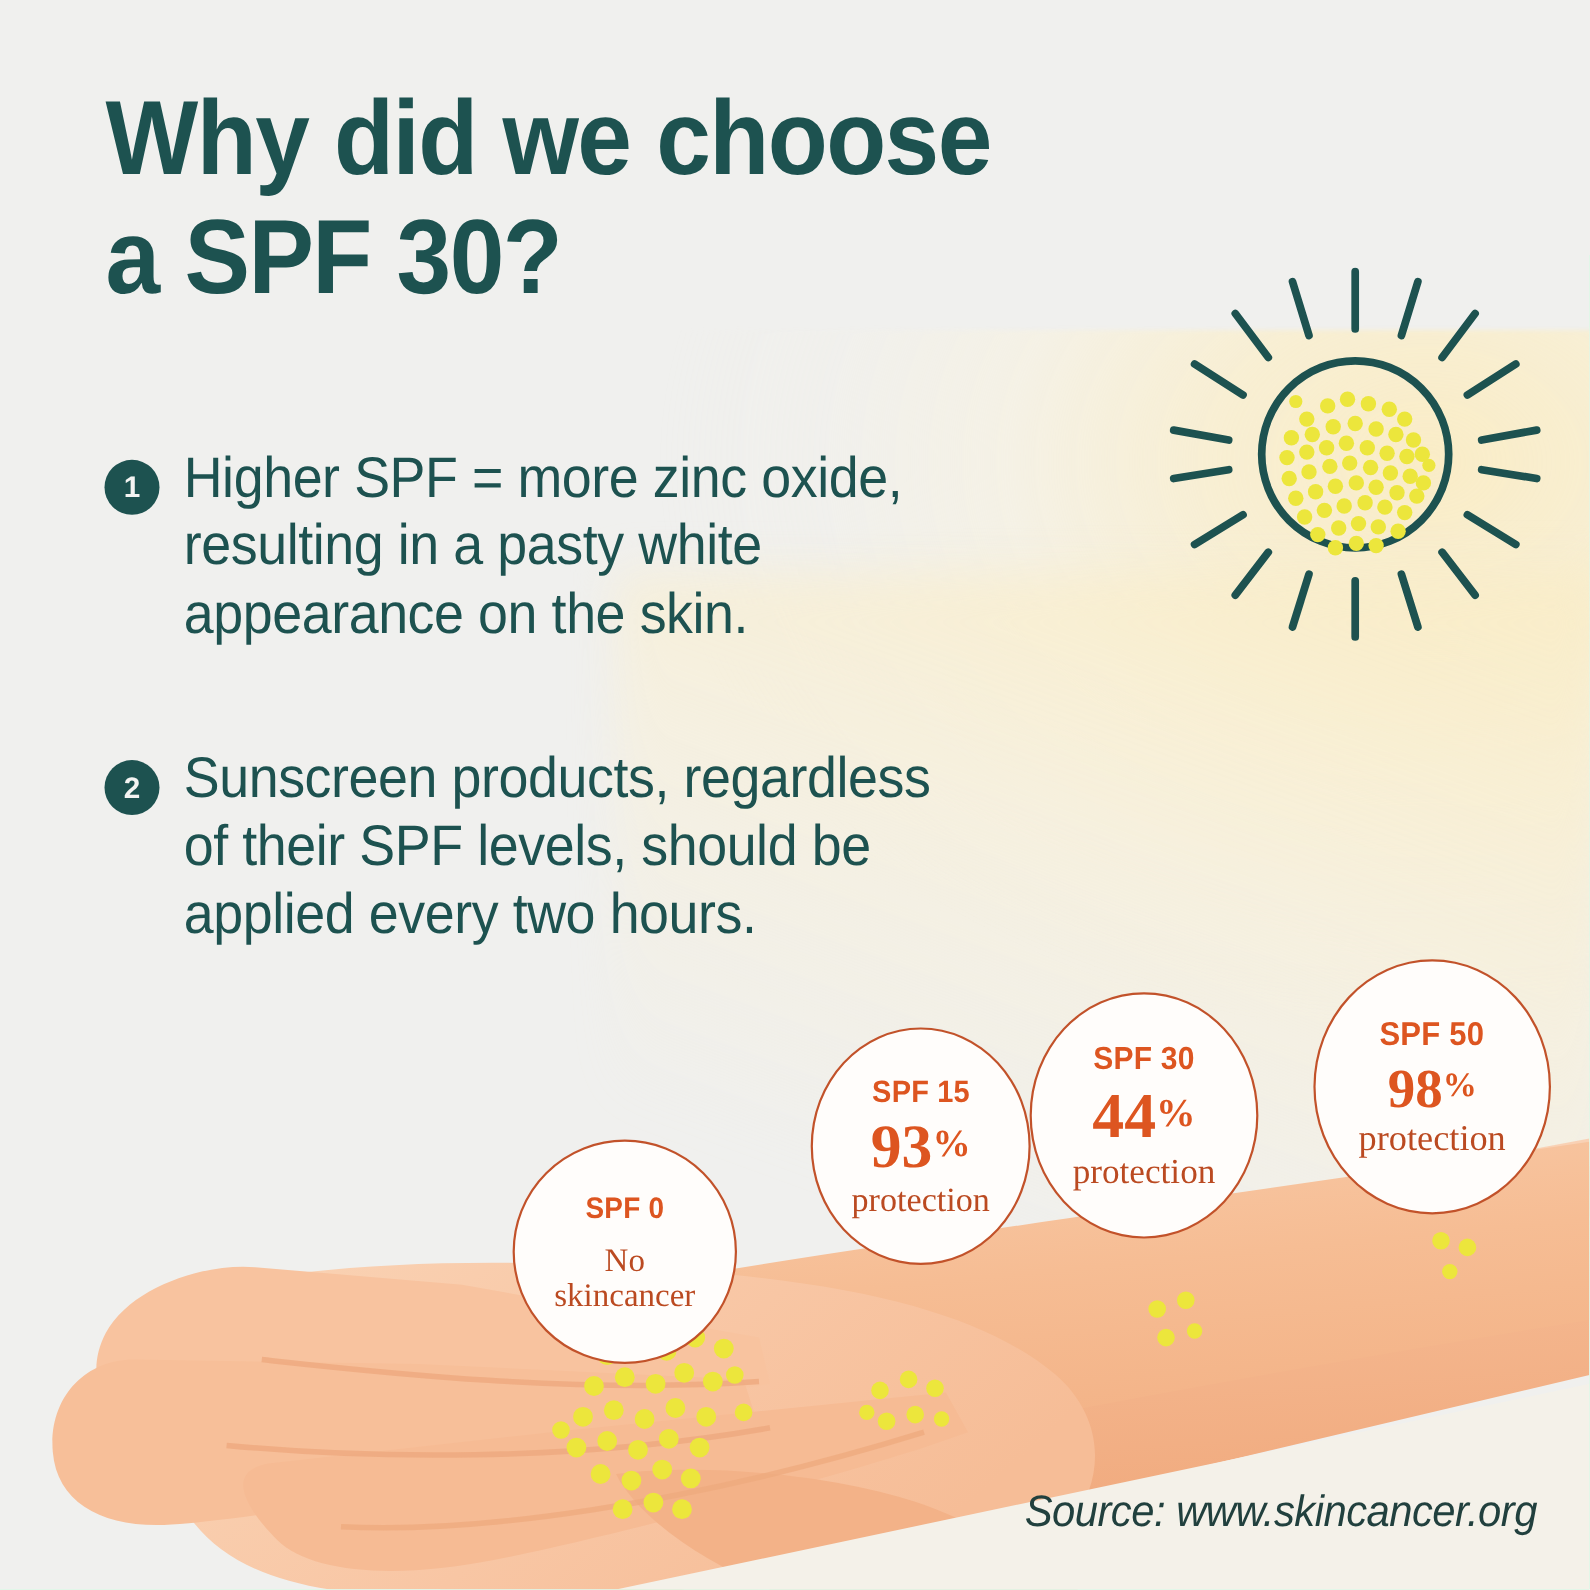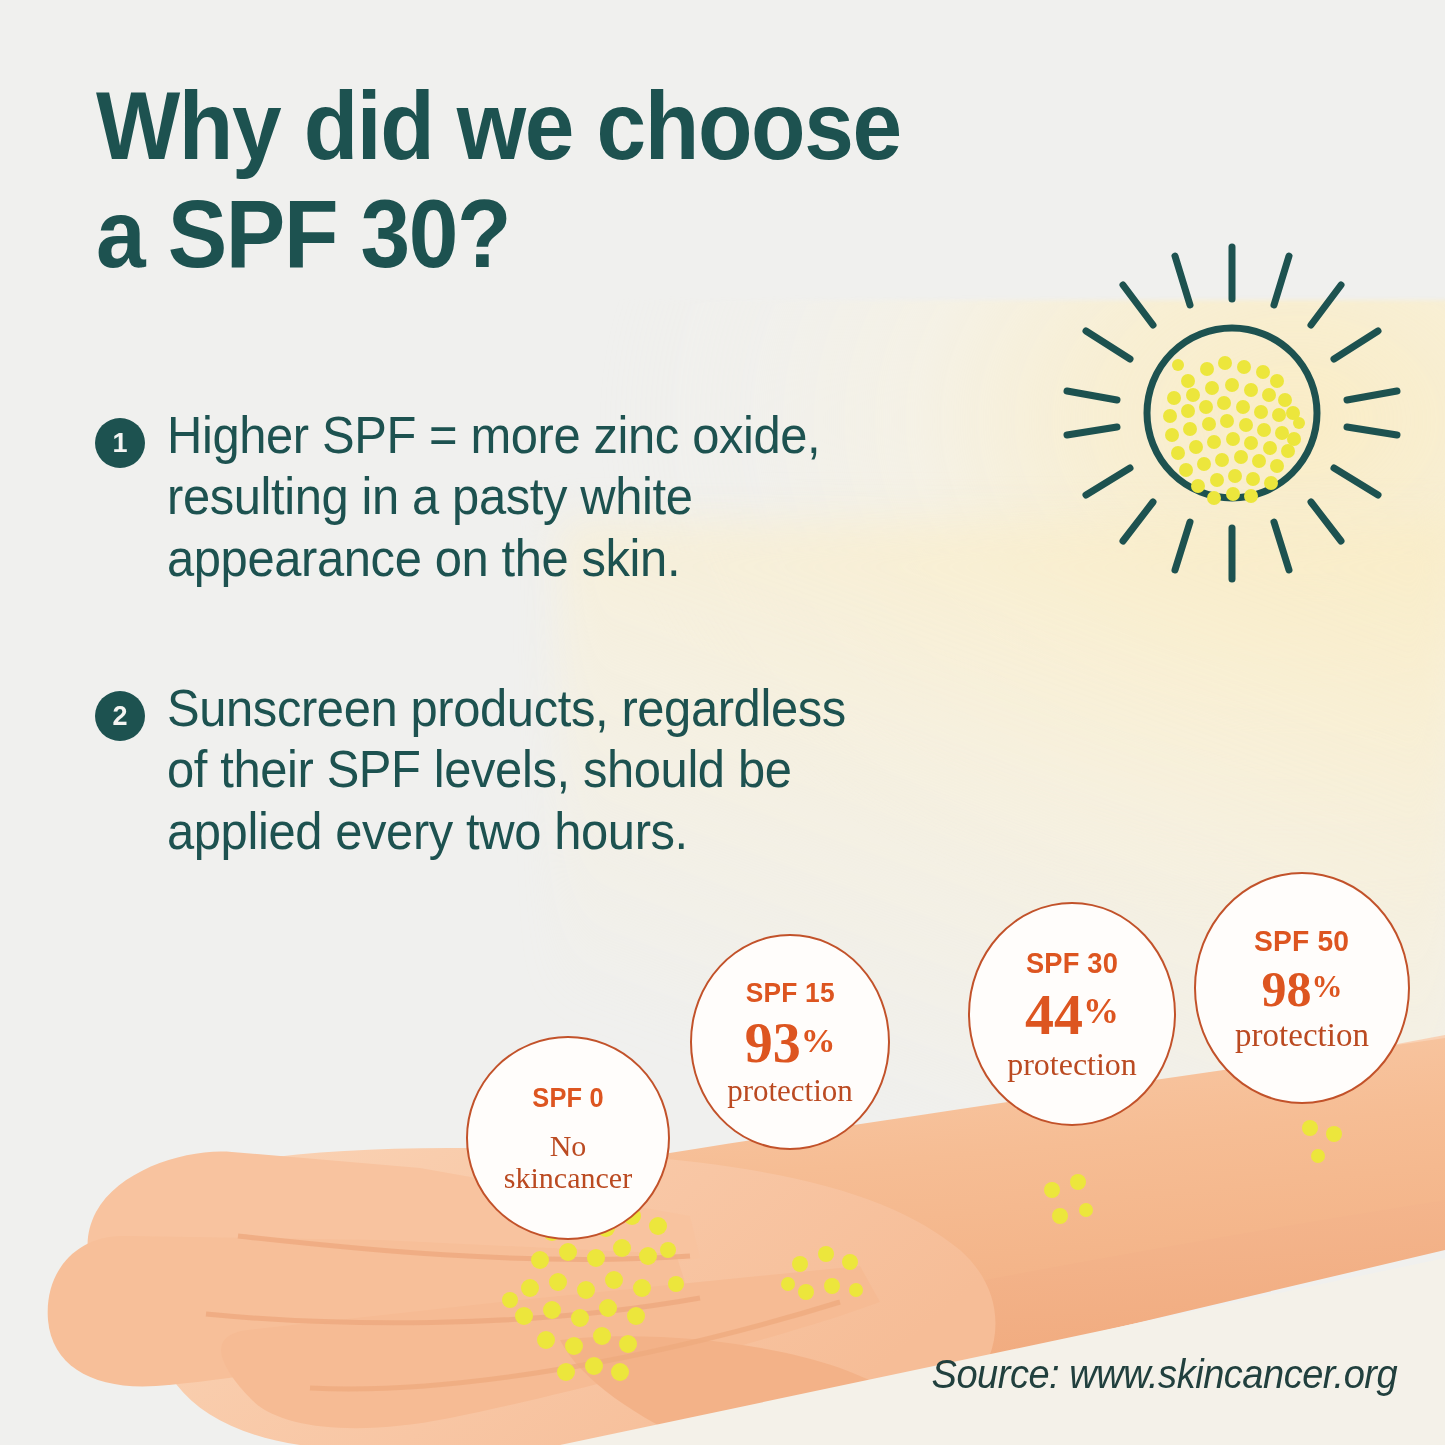"SPF 30" #b2 { left: 968px -> 936px }
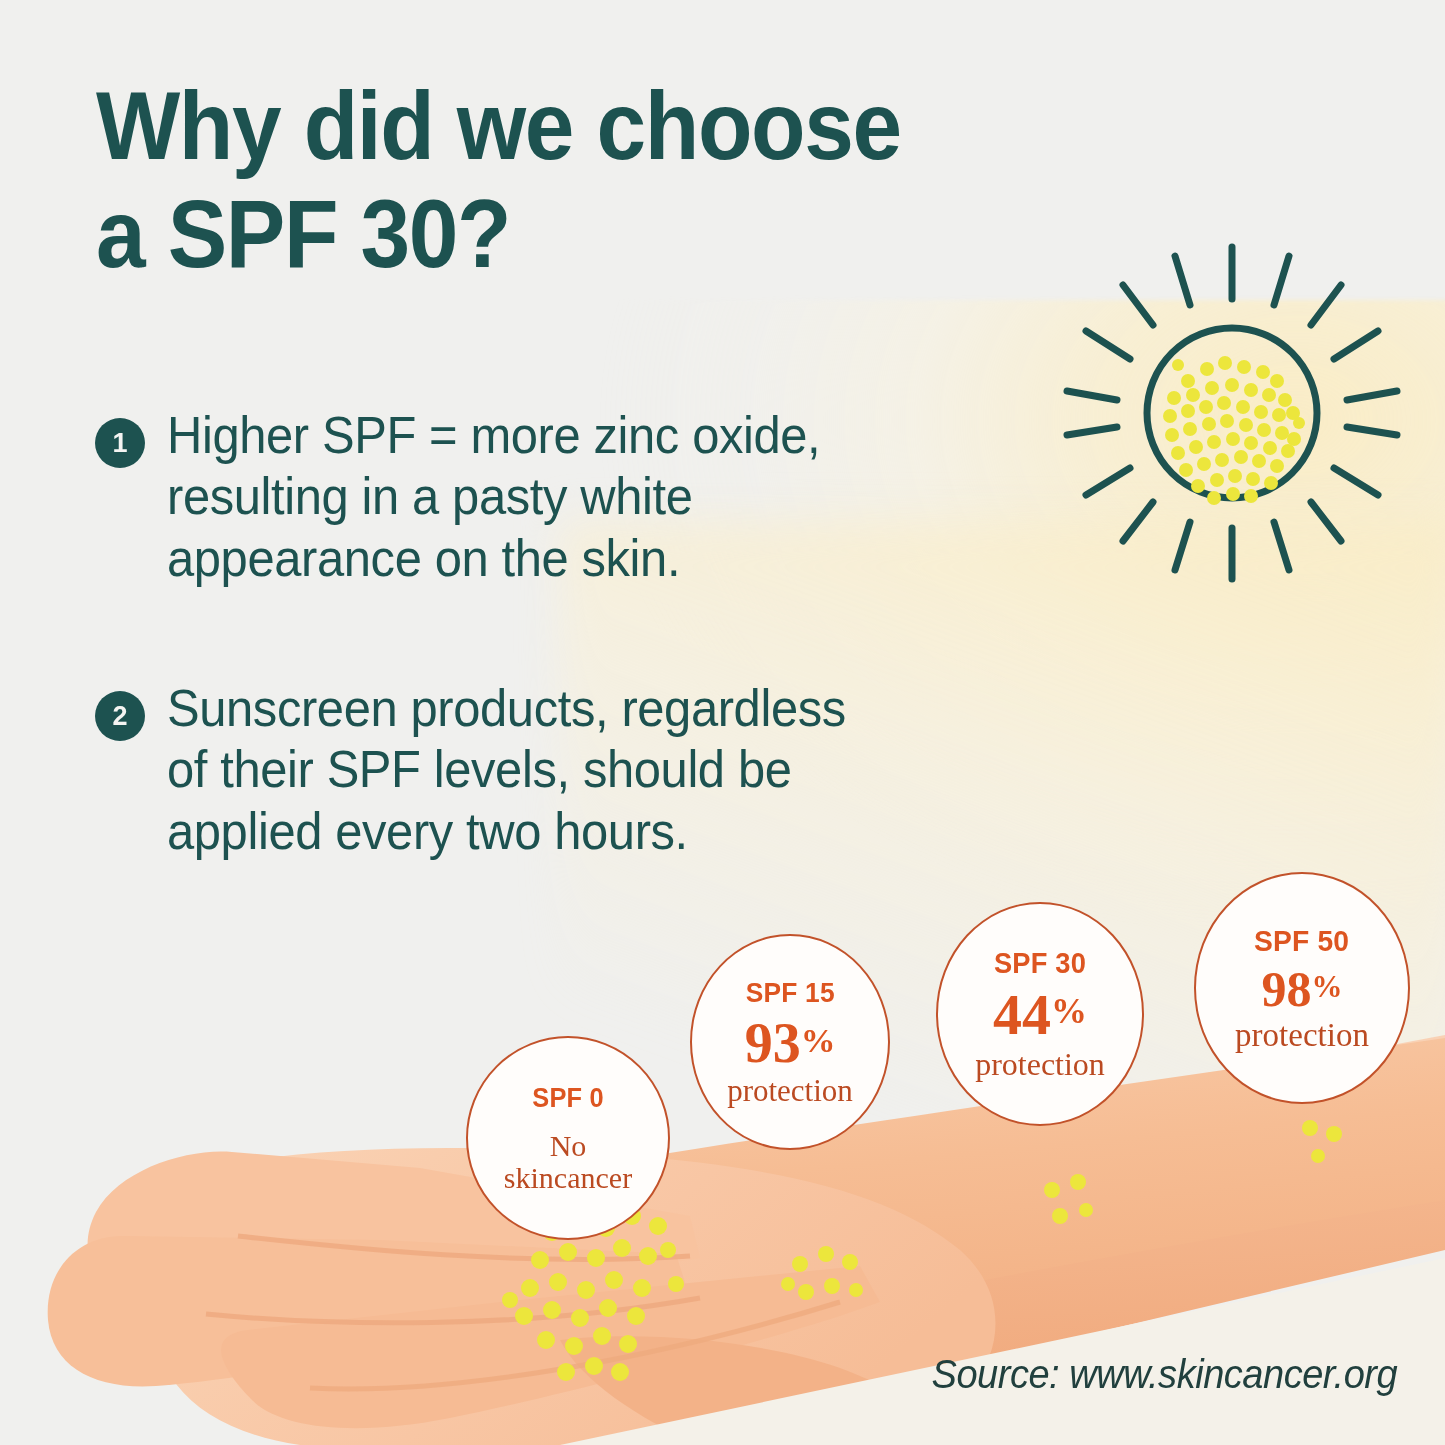"SPF 15" #b1 { left: 690px -> 737px }
